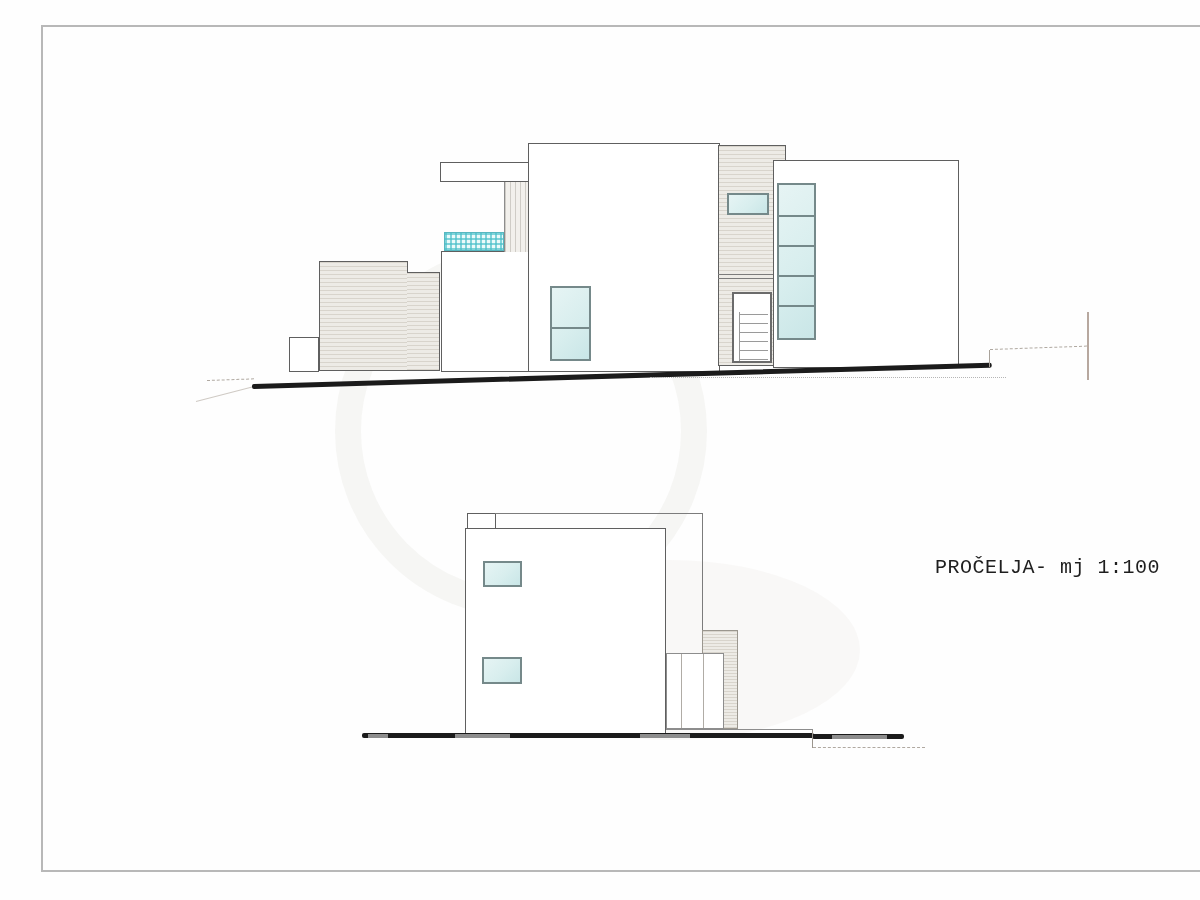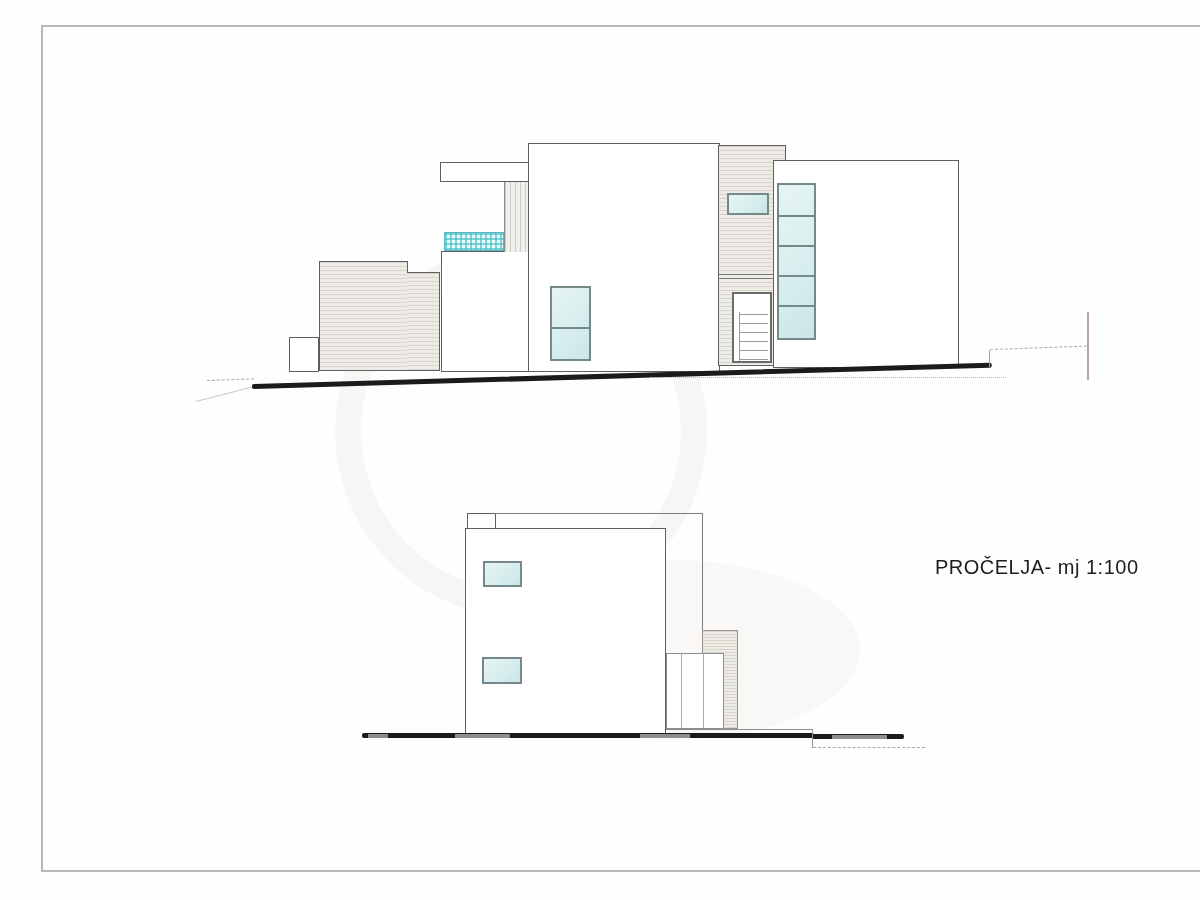"PROČELJA- mj 1:100" #sheet { font-family: Liberation Sans, sans-serif -> Liberation Mono, monospace }
